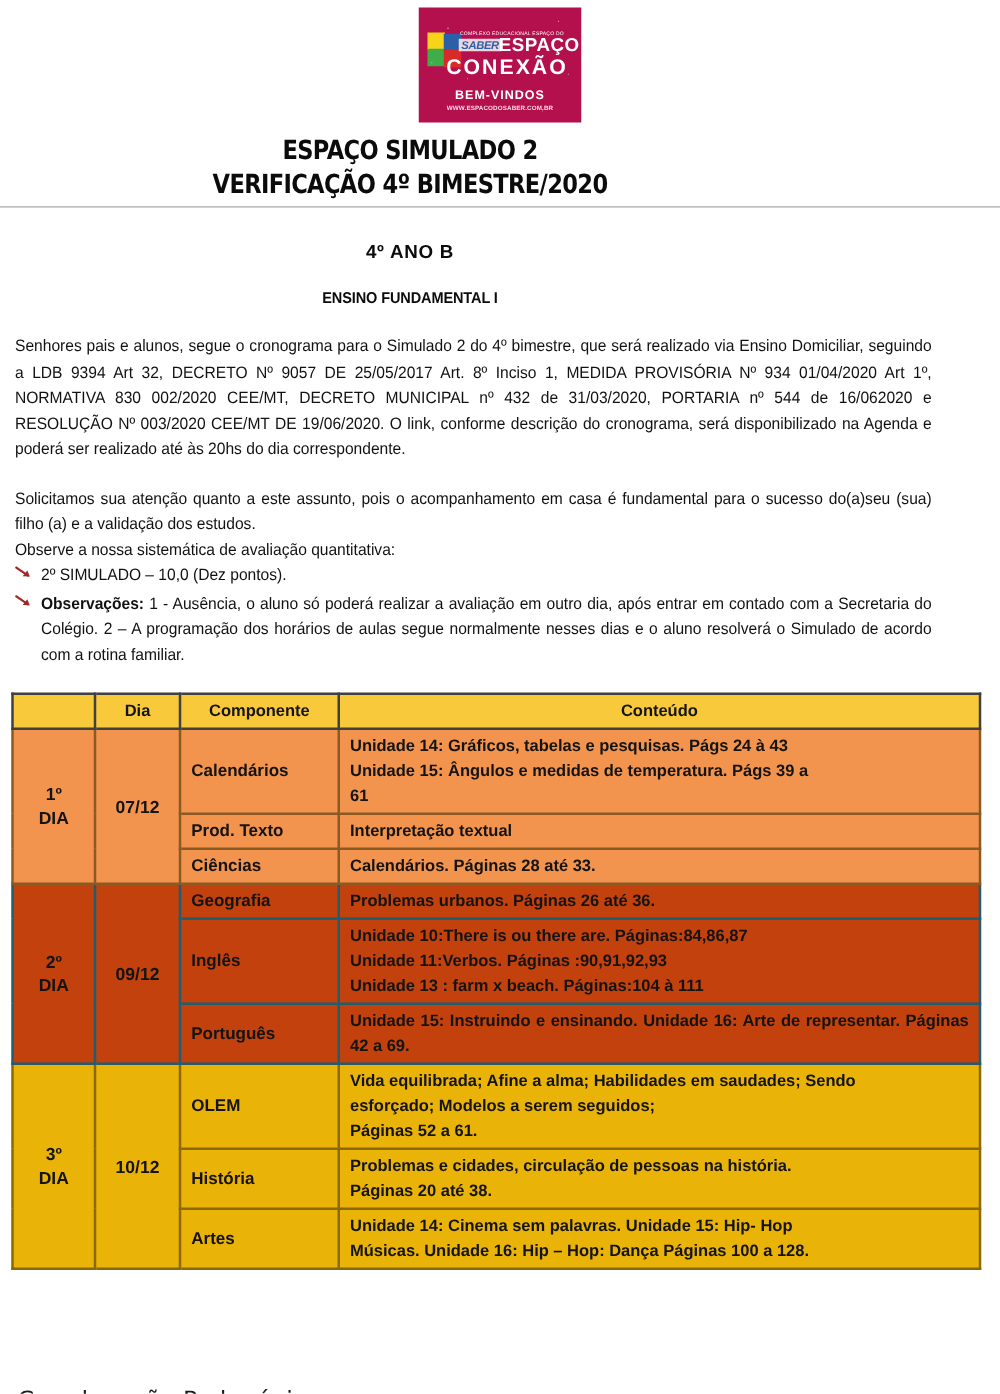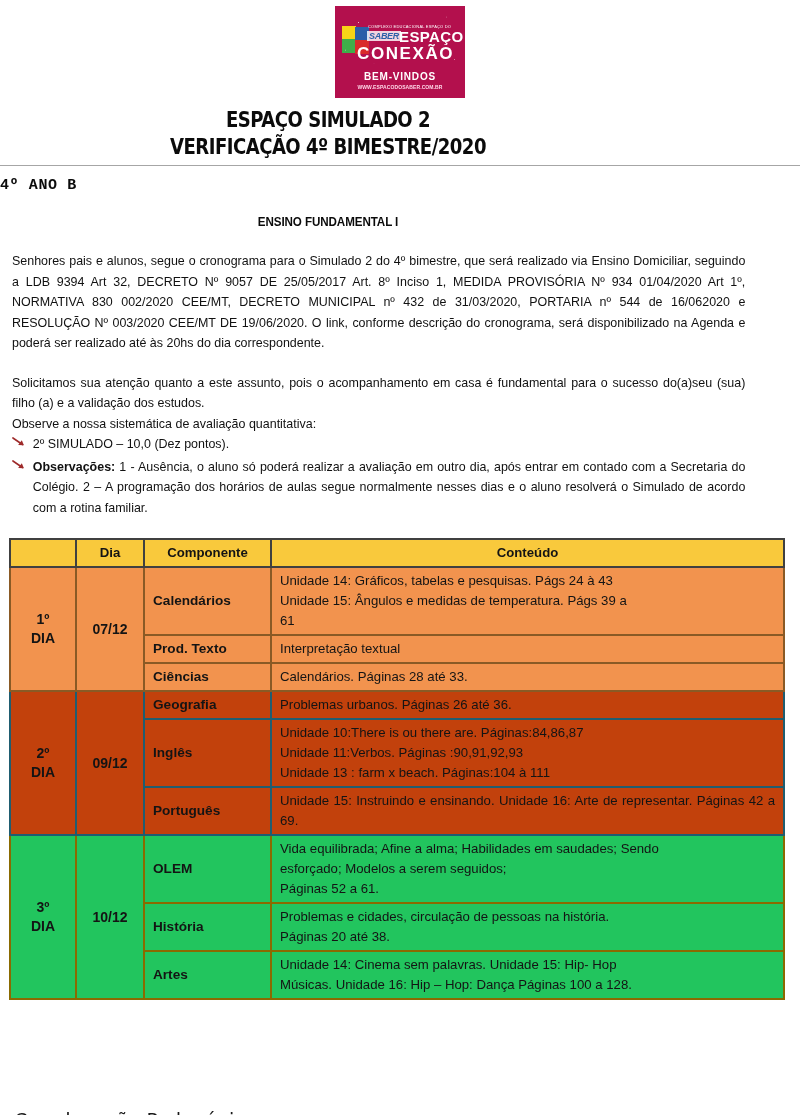"4º ANO B" .title-ano { font-family: Liberation Mono, monospace -> Liberation Sans, sans-serif; margin-top: 11px -> 27px; text-align: none -> center }
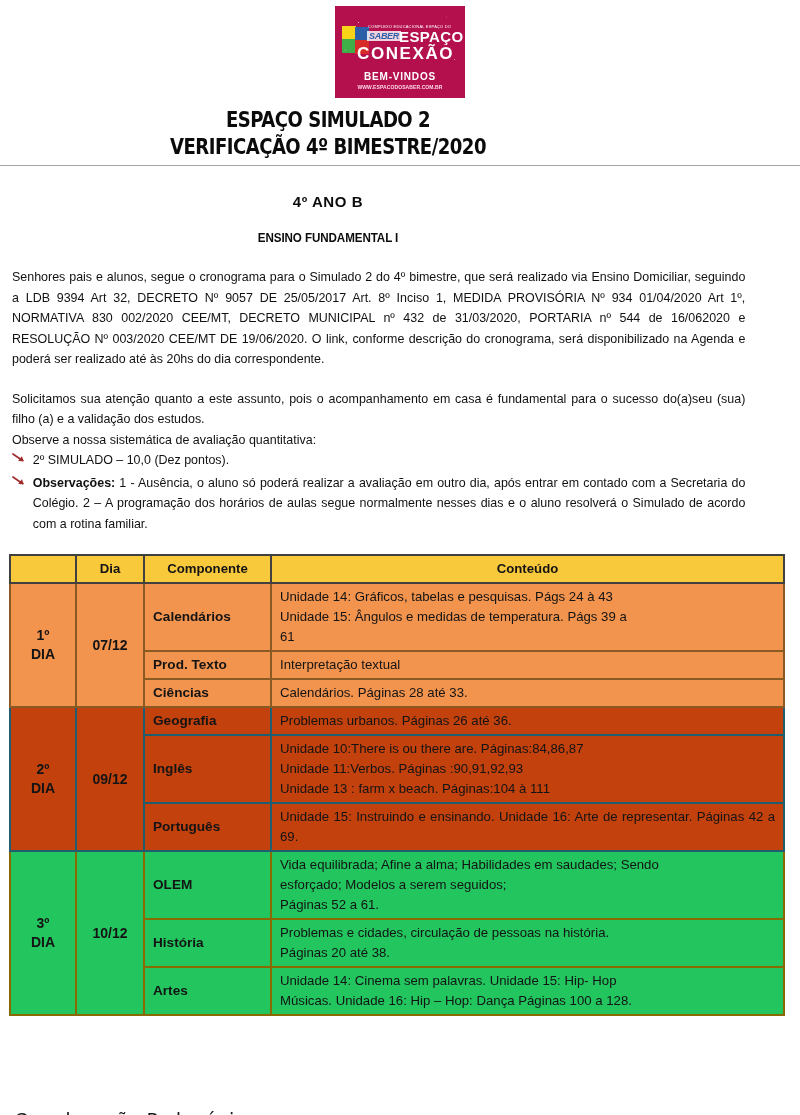"Unidade 14: Gráficos, tabelas e" td.contcell { font-weight: none -> bold }
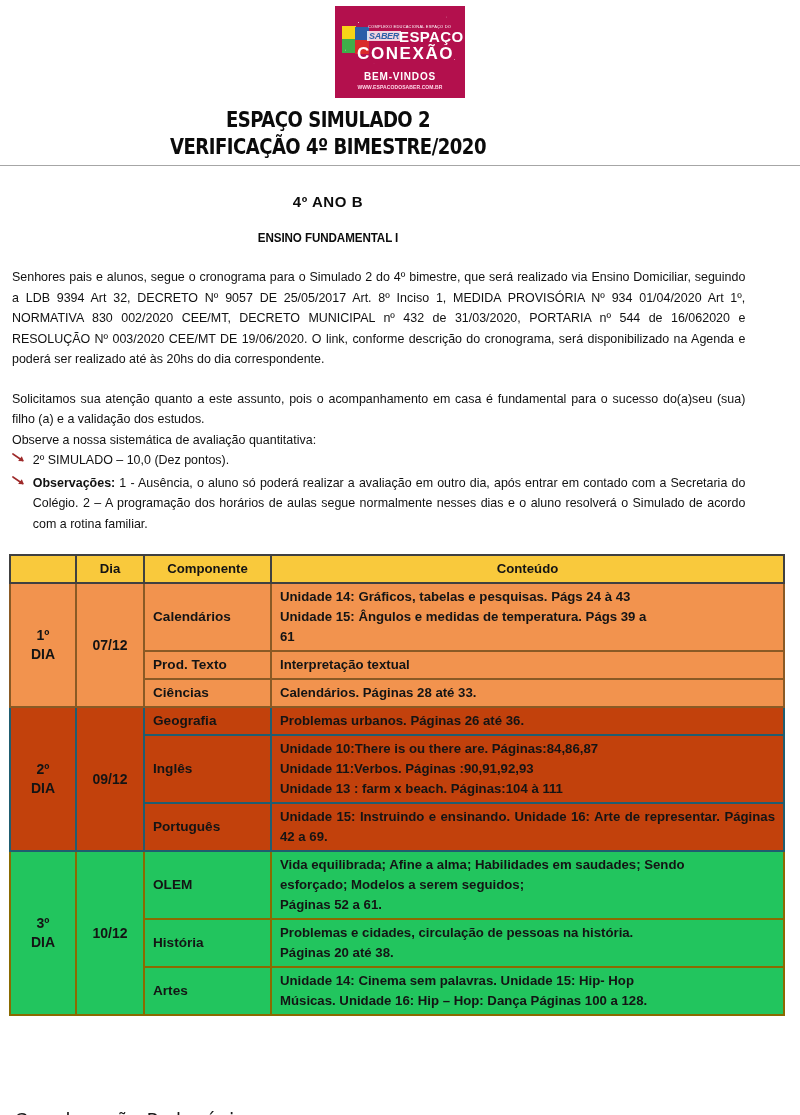"Vida equilibrada; Afine a alma;" tr.band-gold td { background: #22c55e -> #eab308 }
